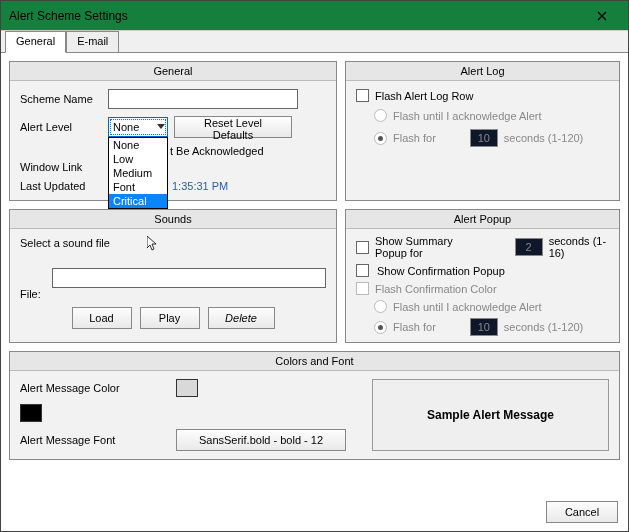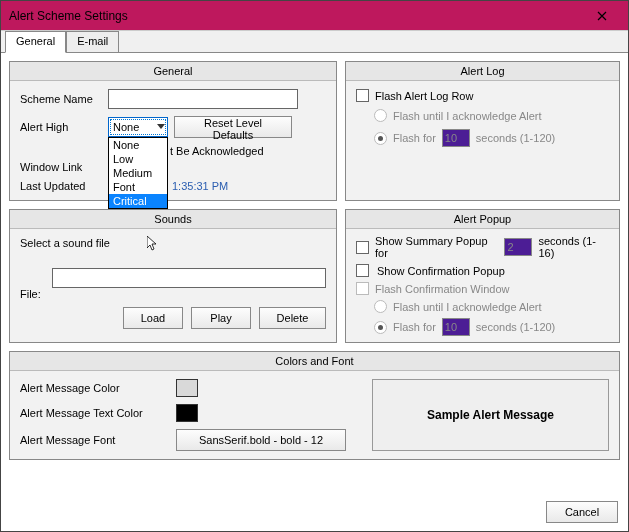"Alert Scheme Settings" .titlebar { background: #be185d -> #15803d }
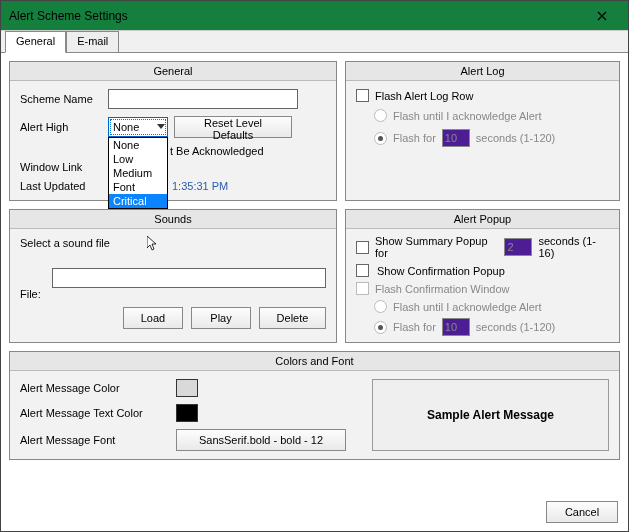"Alert High" div.form-label { text: High -> Level }
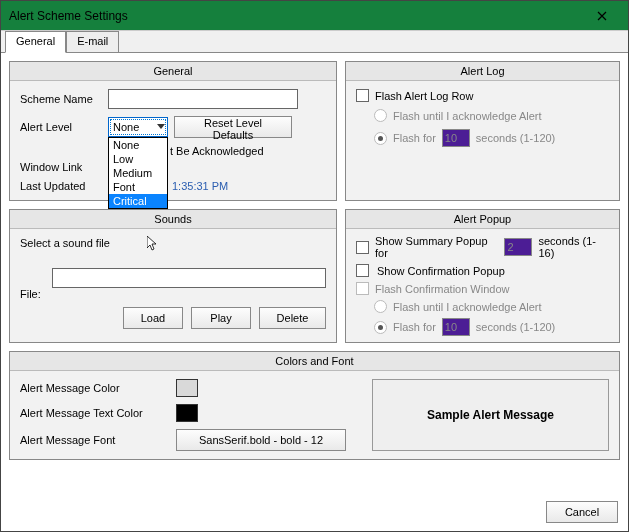"10" .mini-input { background: #4c1d95 -> #0f172a; margin-left: none -> 28px; text-align: none -> center }
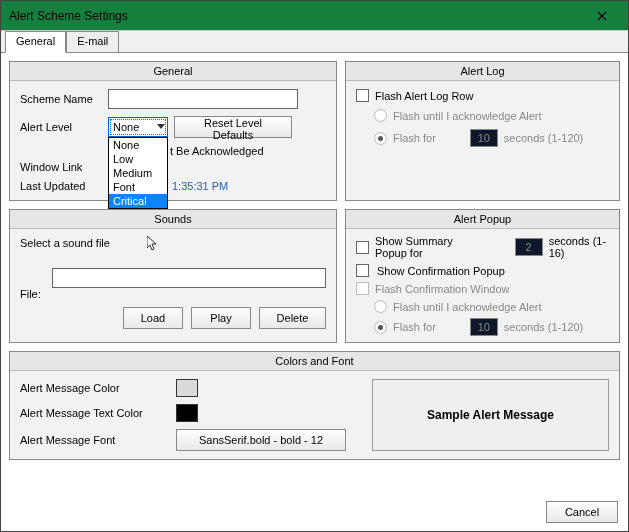"Flash Confirmation Window" span { text: Window -> Color }
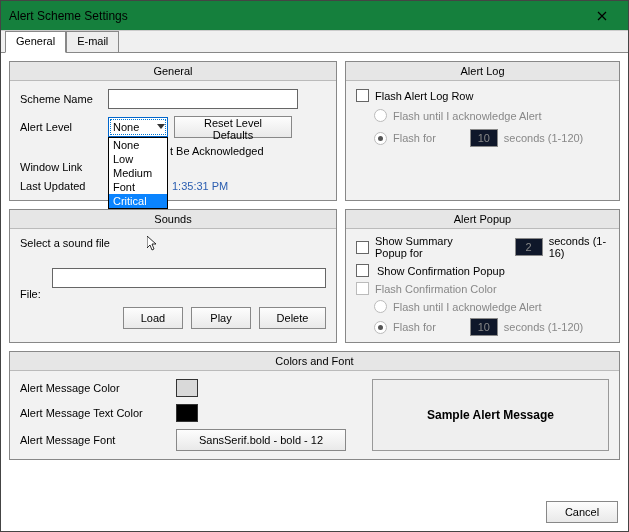"Load" div.form-row { justify-content: flex-end -> center }
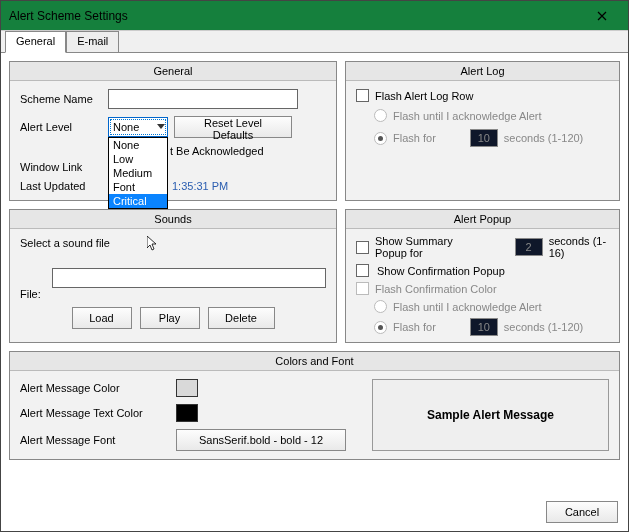"Delete" button.btn { font-style: none -> italic }
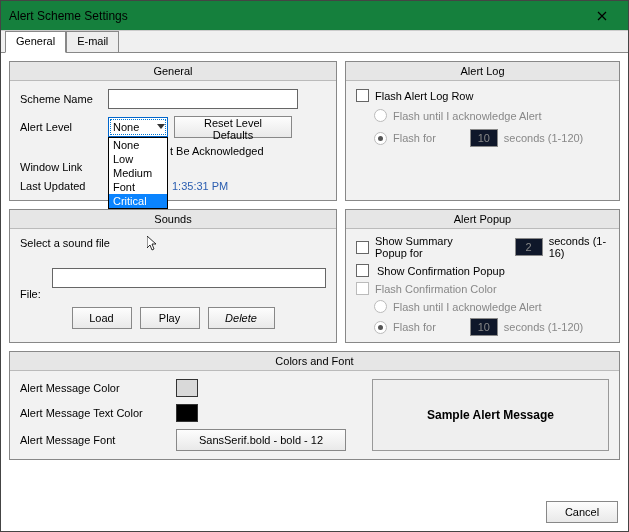"Alert Message Text Color" div { html: <div>Alert Message Text Color</div> -> none }
